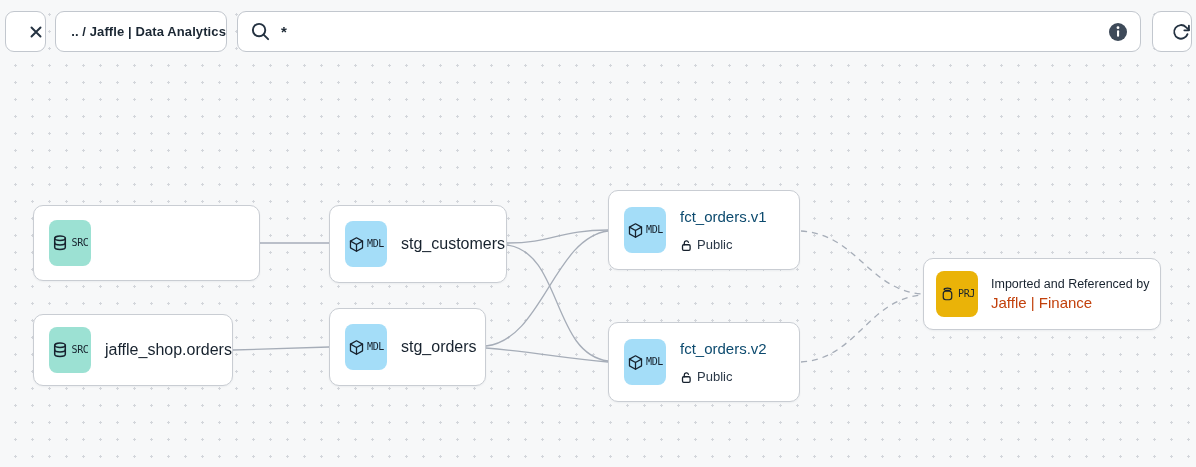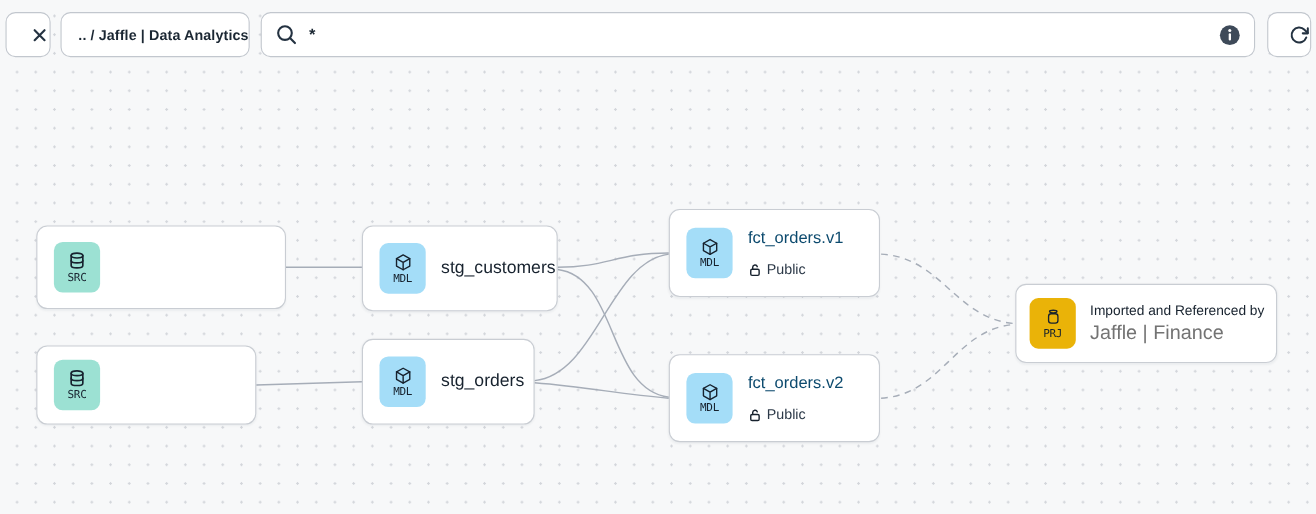"MDL" .tile { flex-direction: column -> none }
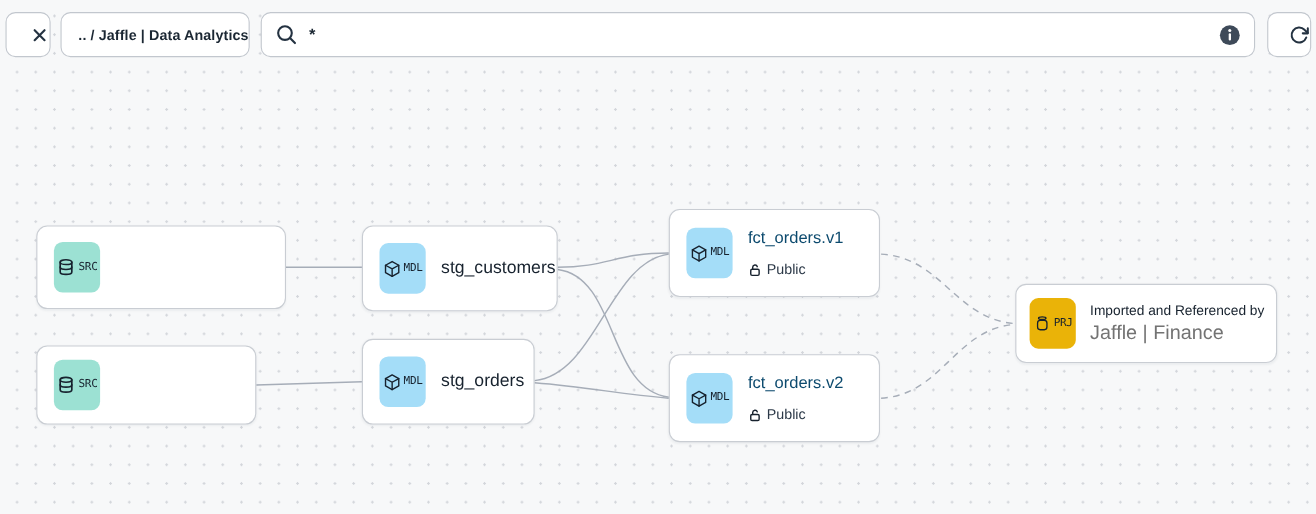"Jaffle | Finance" .prj-name { color: #737373 -> #c2410c; font-size: 18px -> 15px }
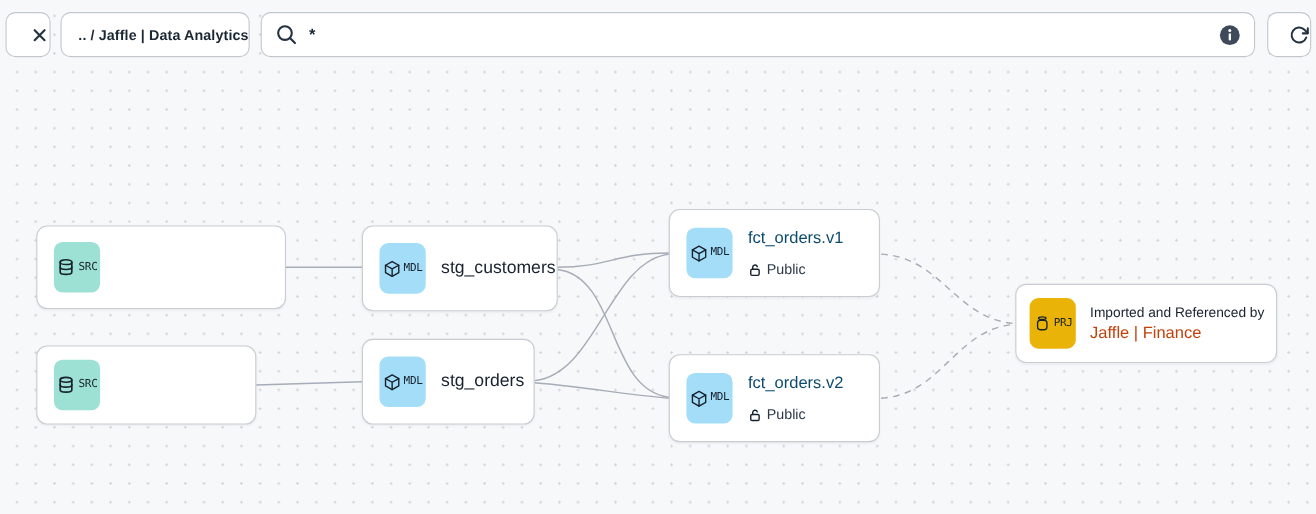"jaffle_shop.orders" span.node-label { html: none -> <span>jaffle_shop.orders</span> }
